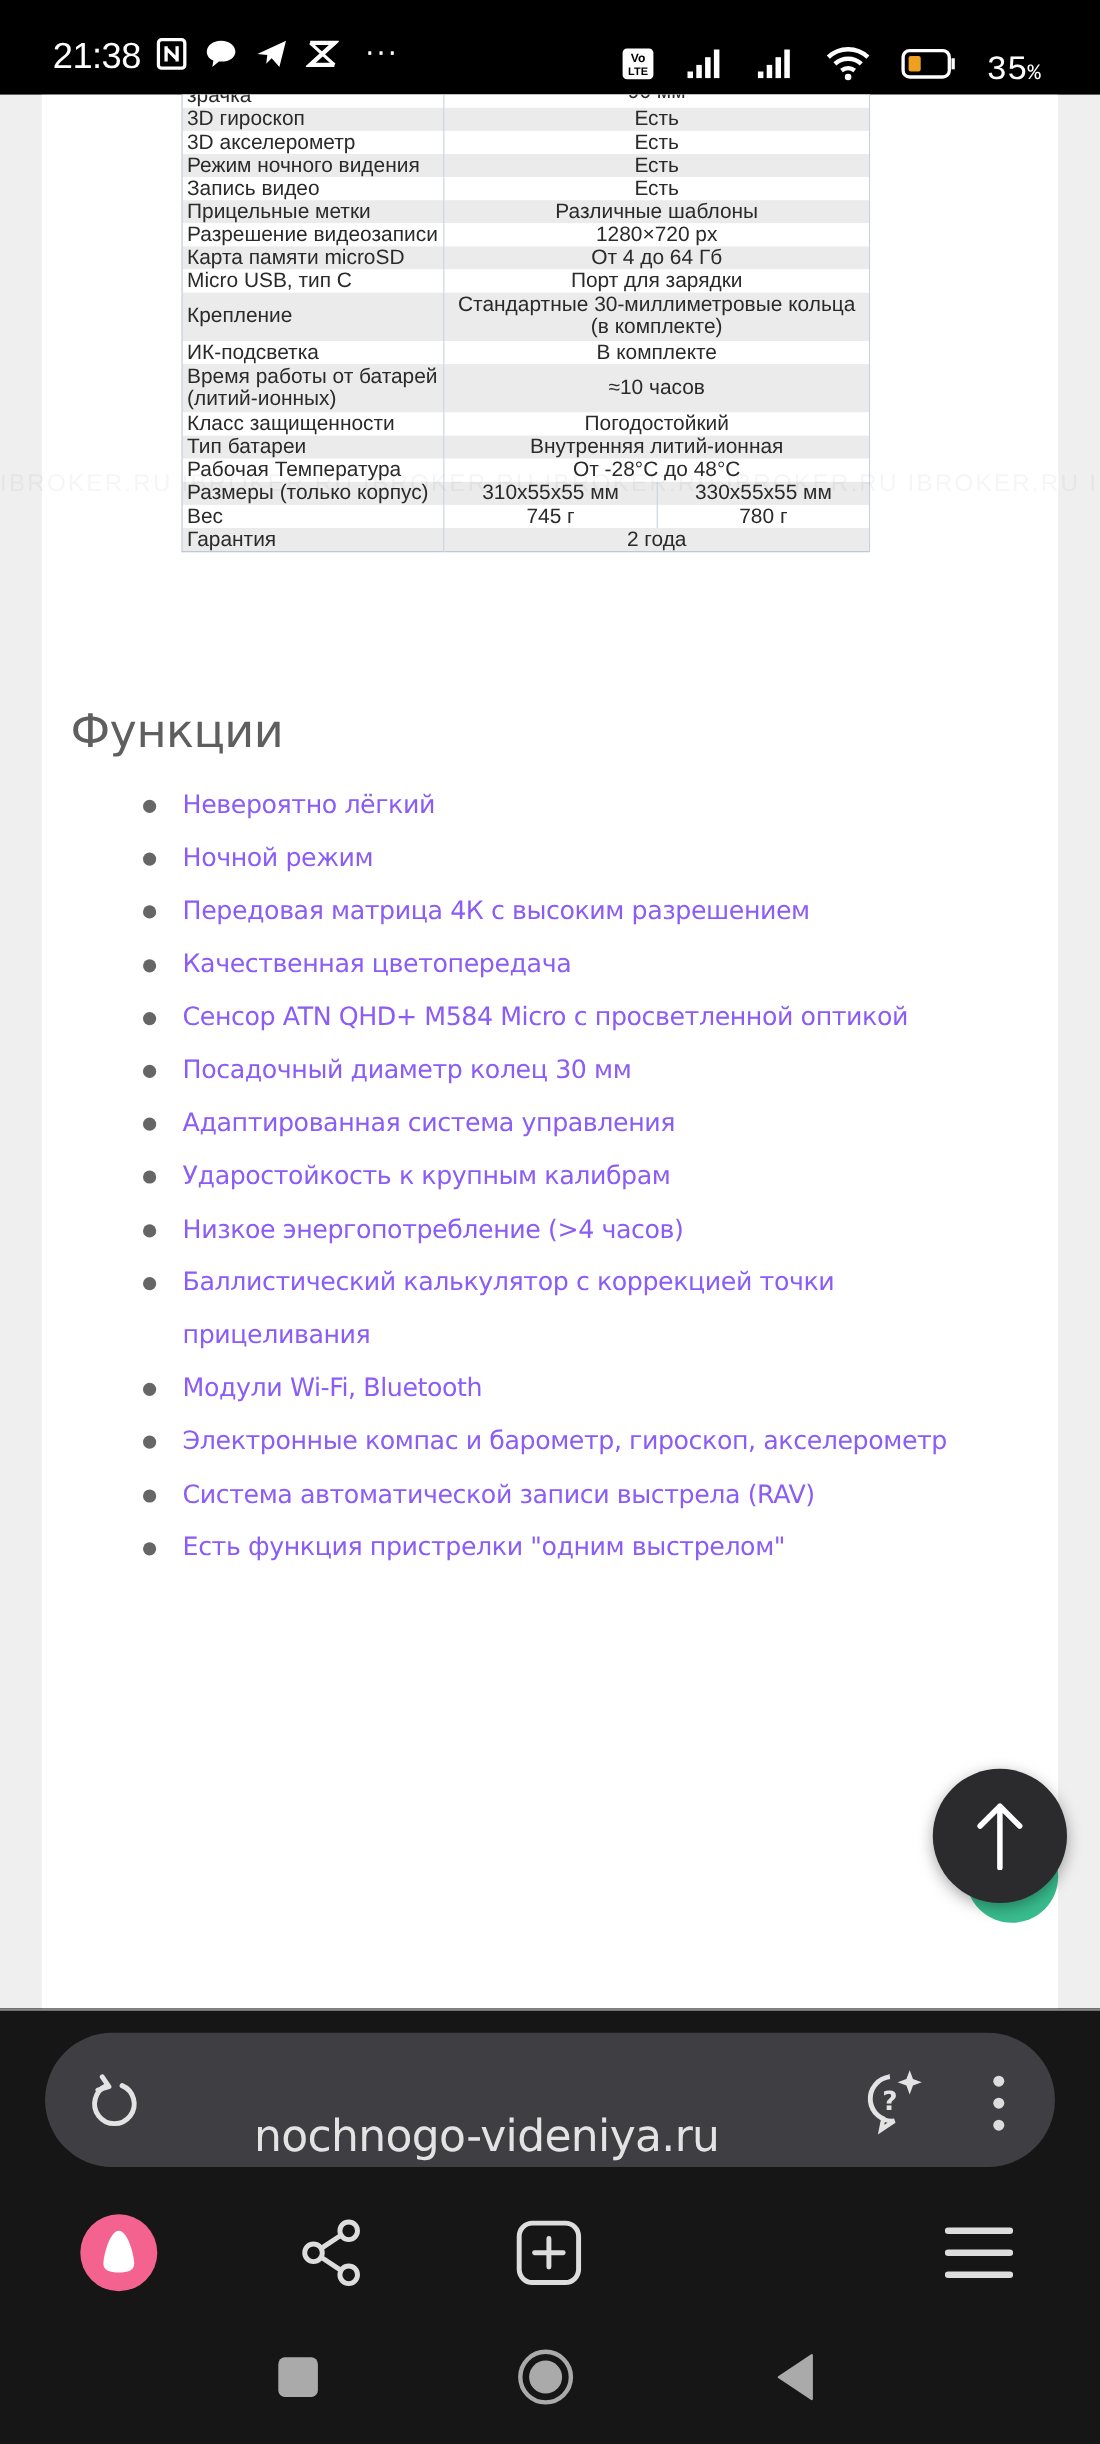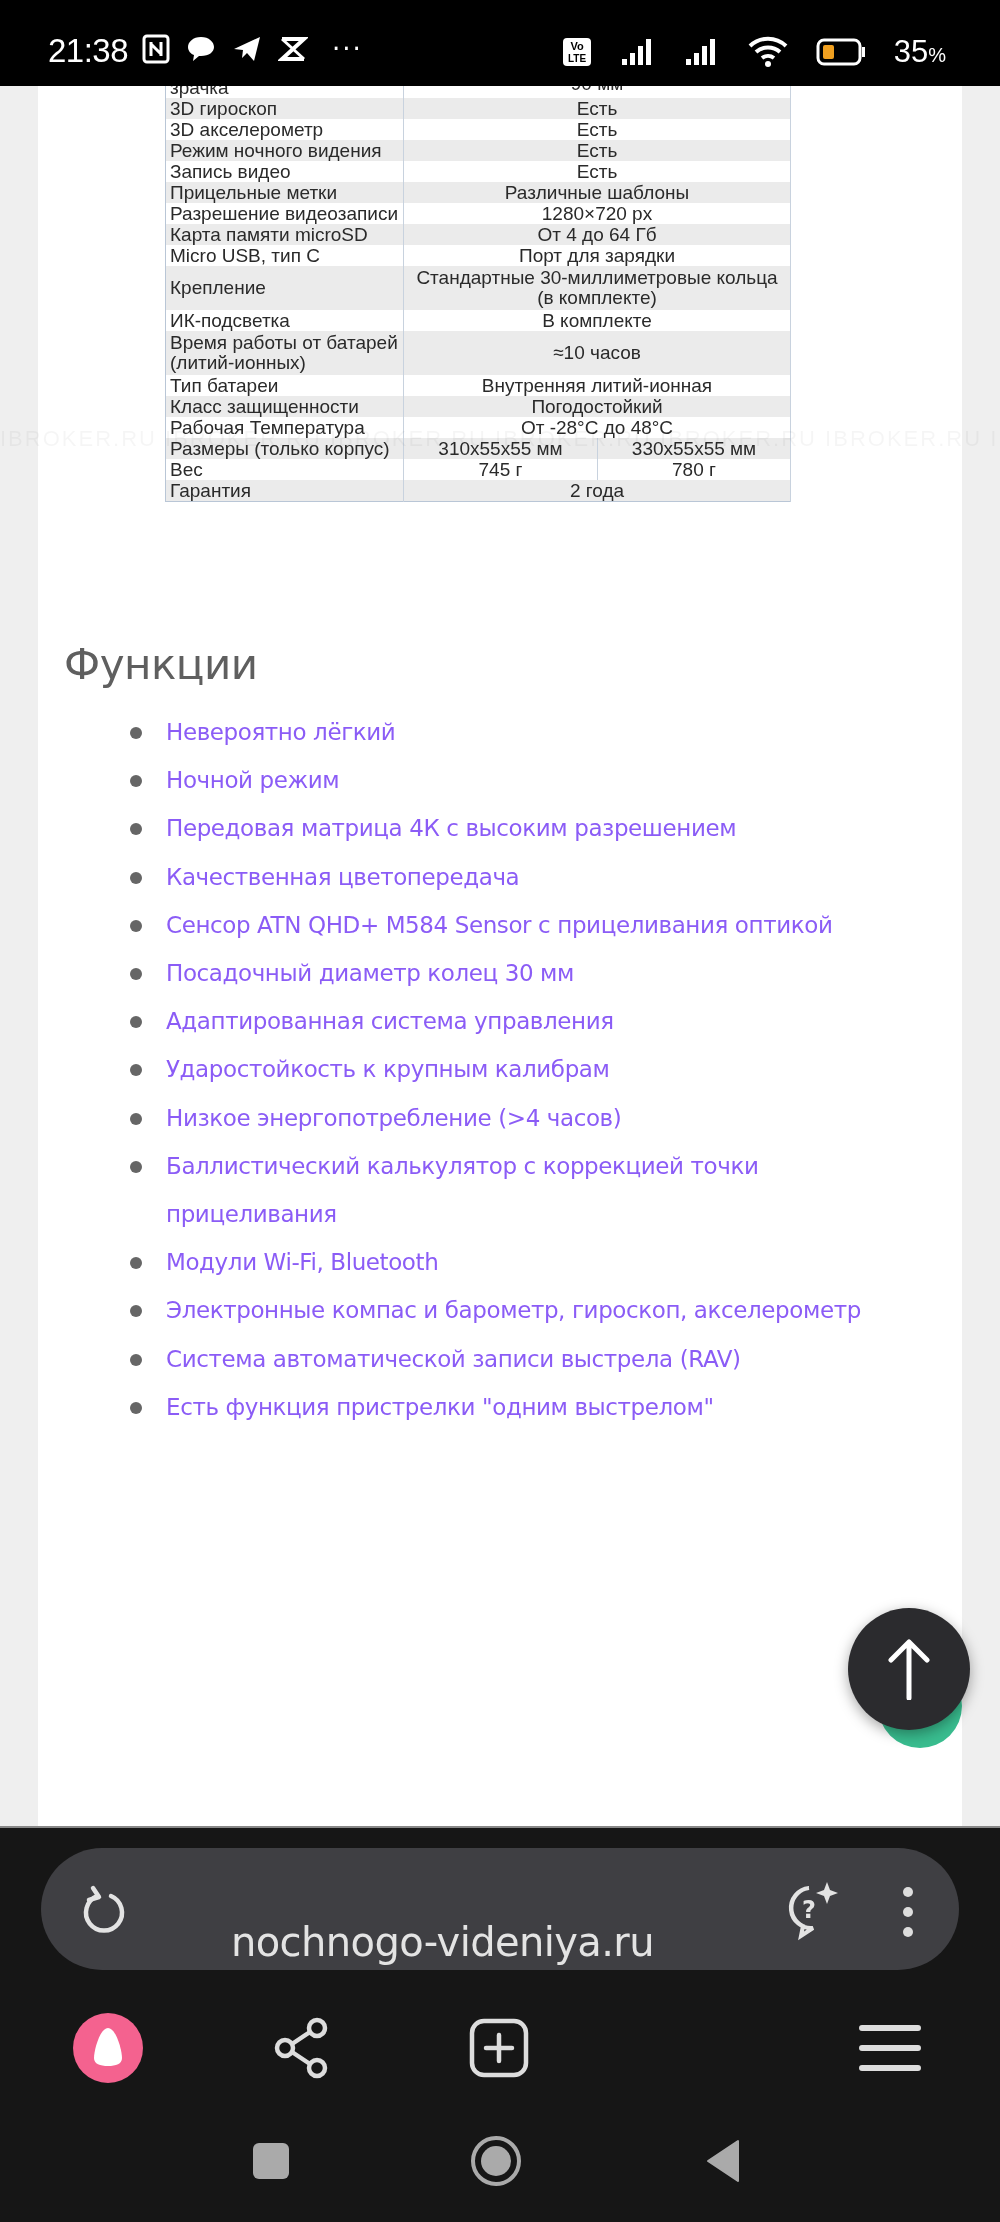"35%" .sb-pct { font-family: Liberation Sans, sans-serif -> Liberation Mono, monospace; margin-top: none -> 13px }
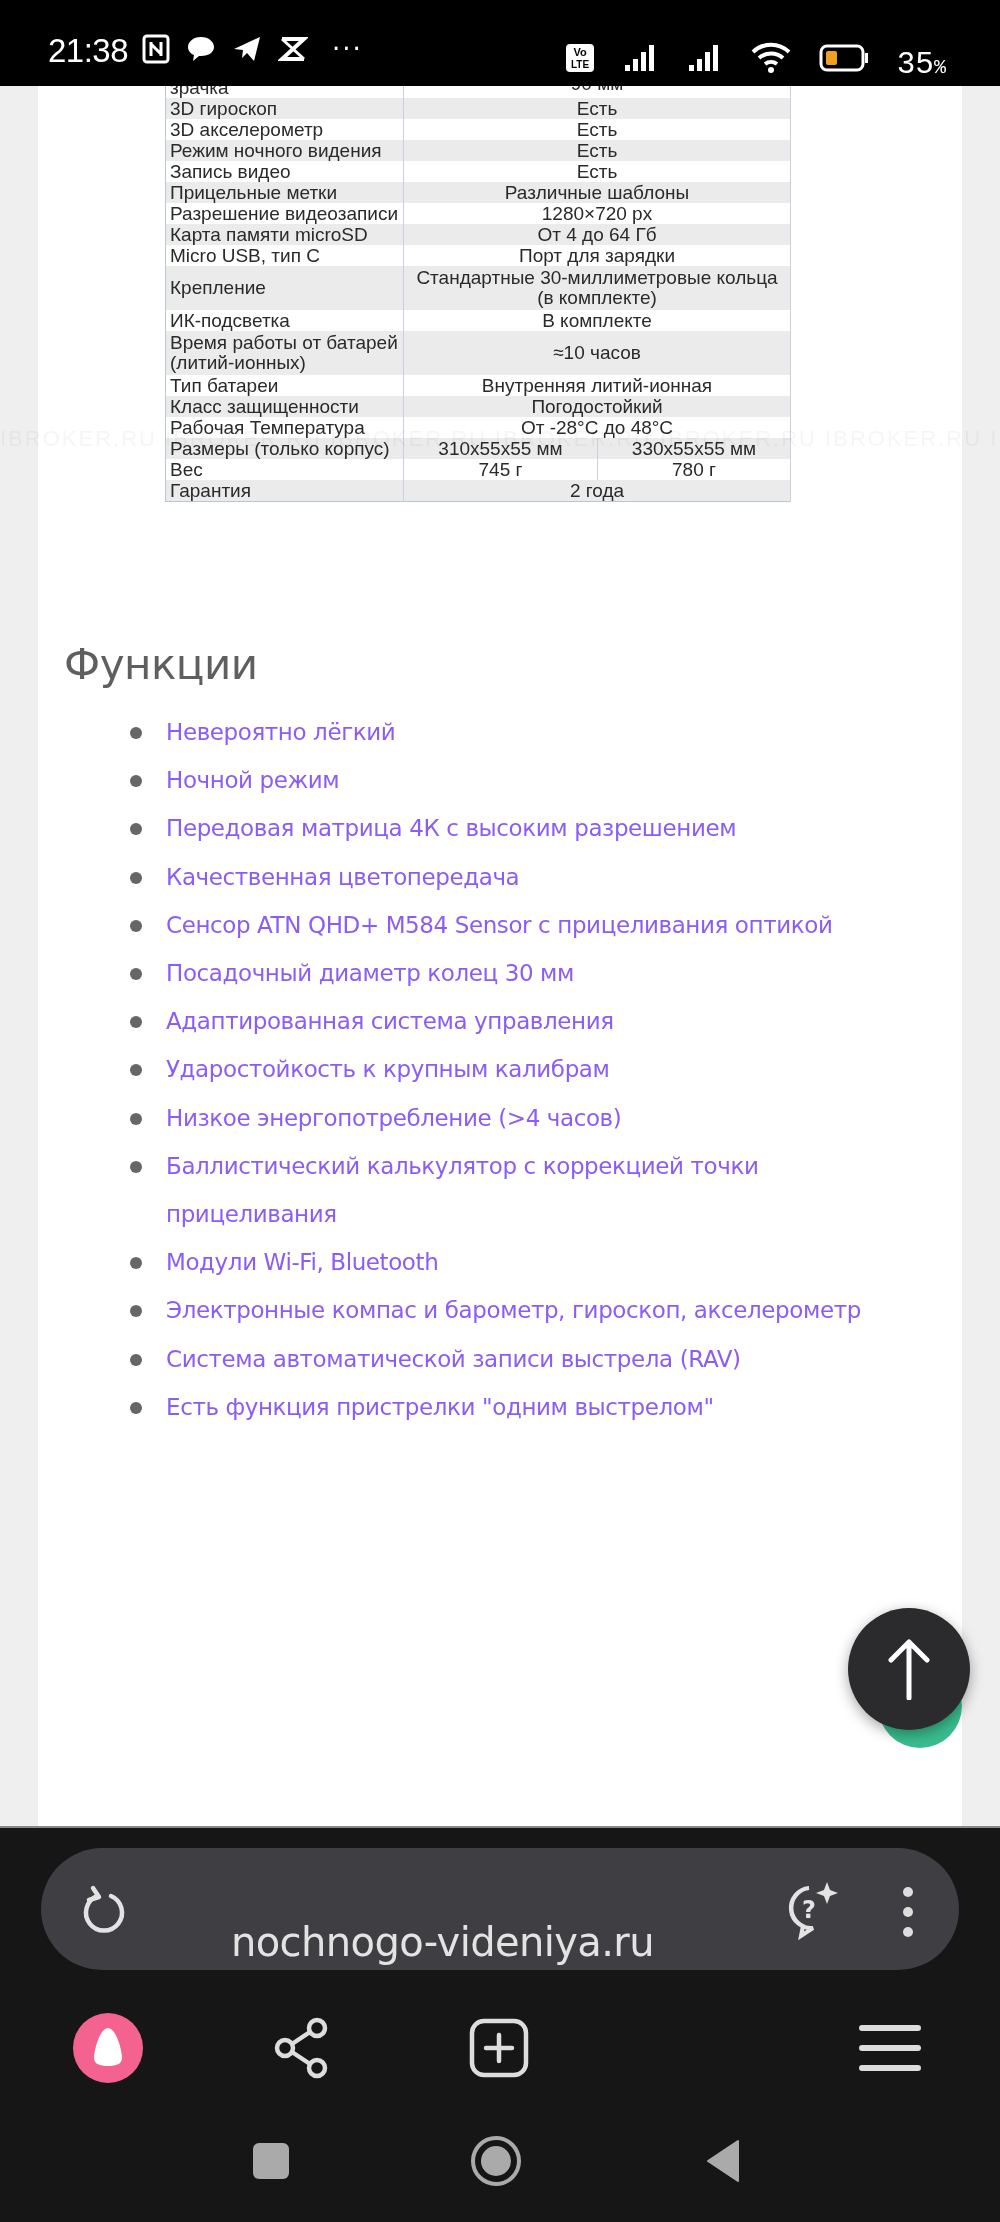"Тип батареи" tr { order: before "Класс защищенности" -> after "Класс защищенности" }
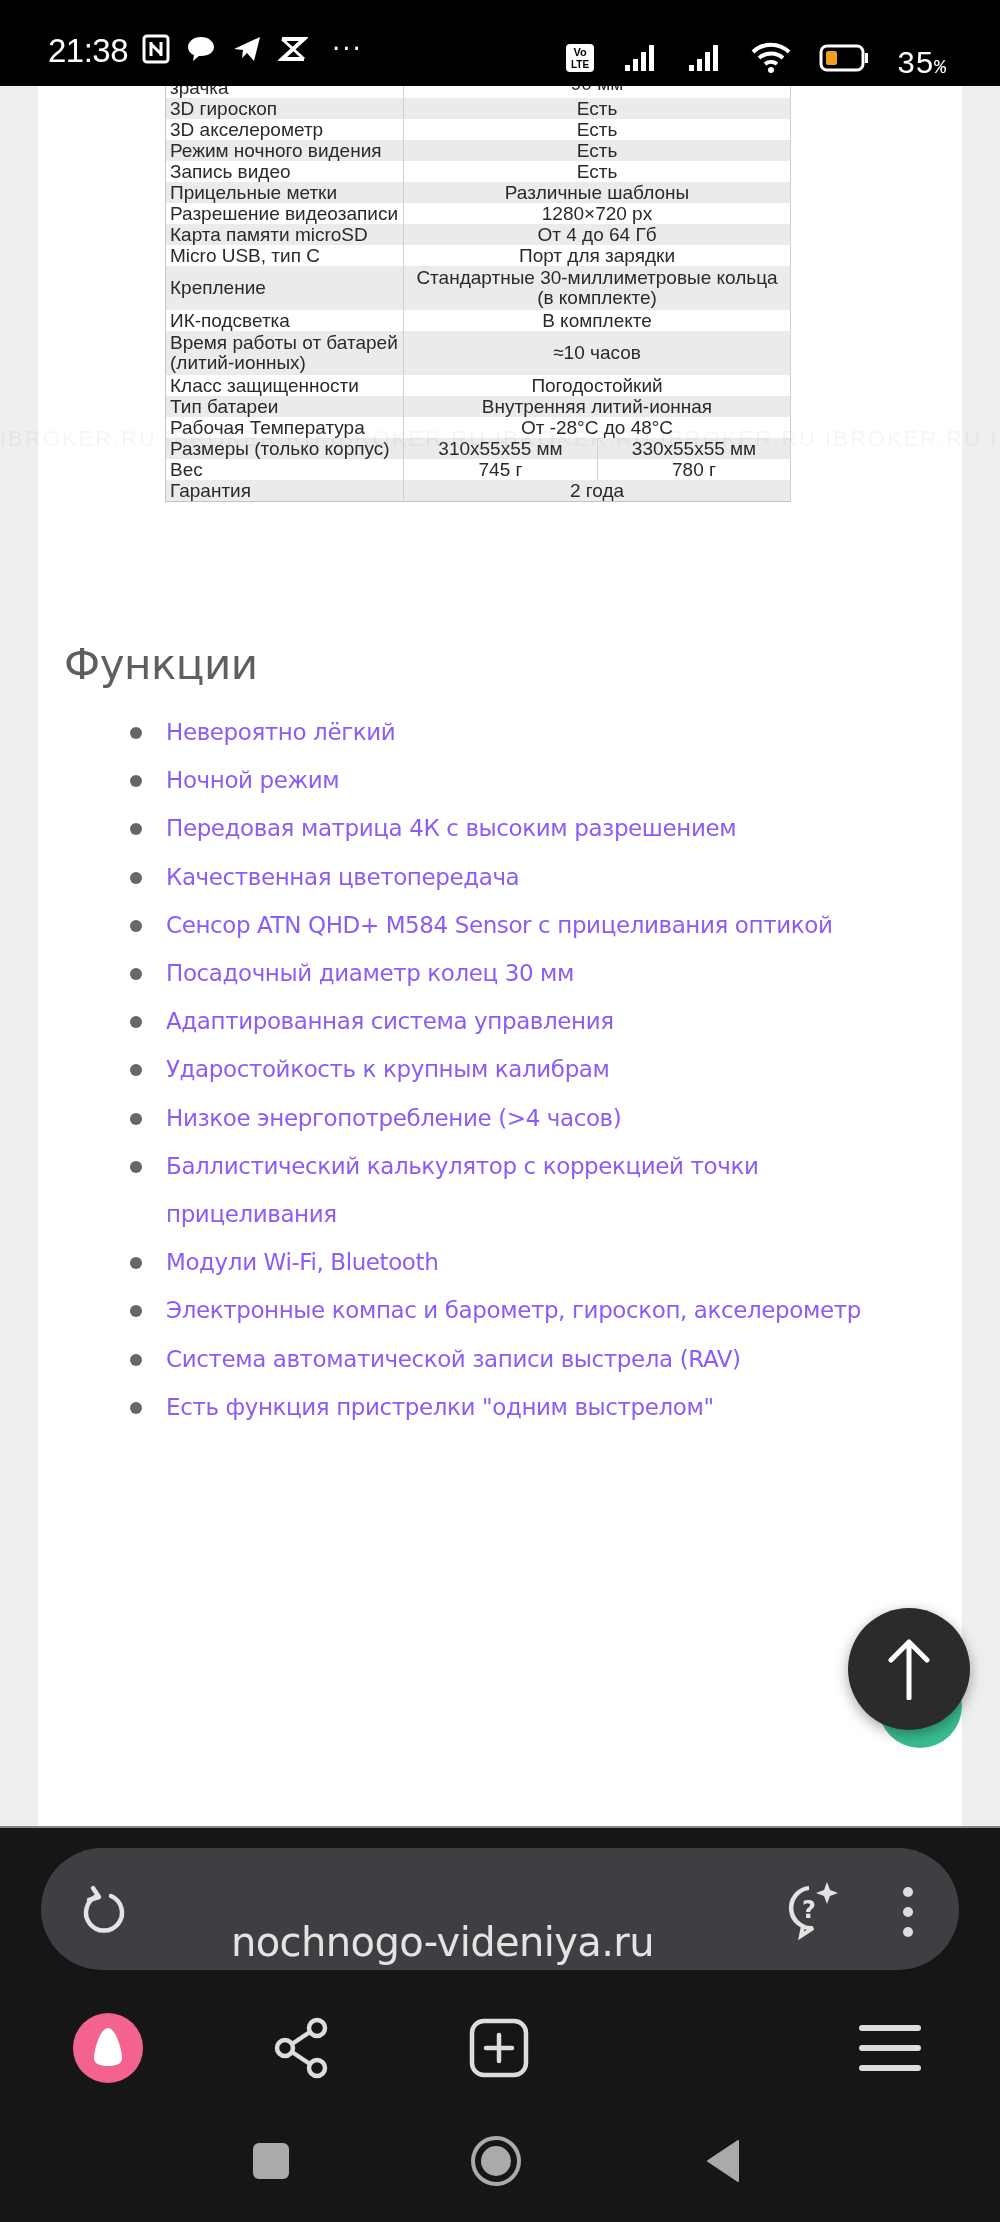"Сенсор ATN QHD+ M584 Sensor" li { text: Sensor с прицеливания -> Micro с просветленной }
